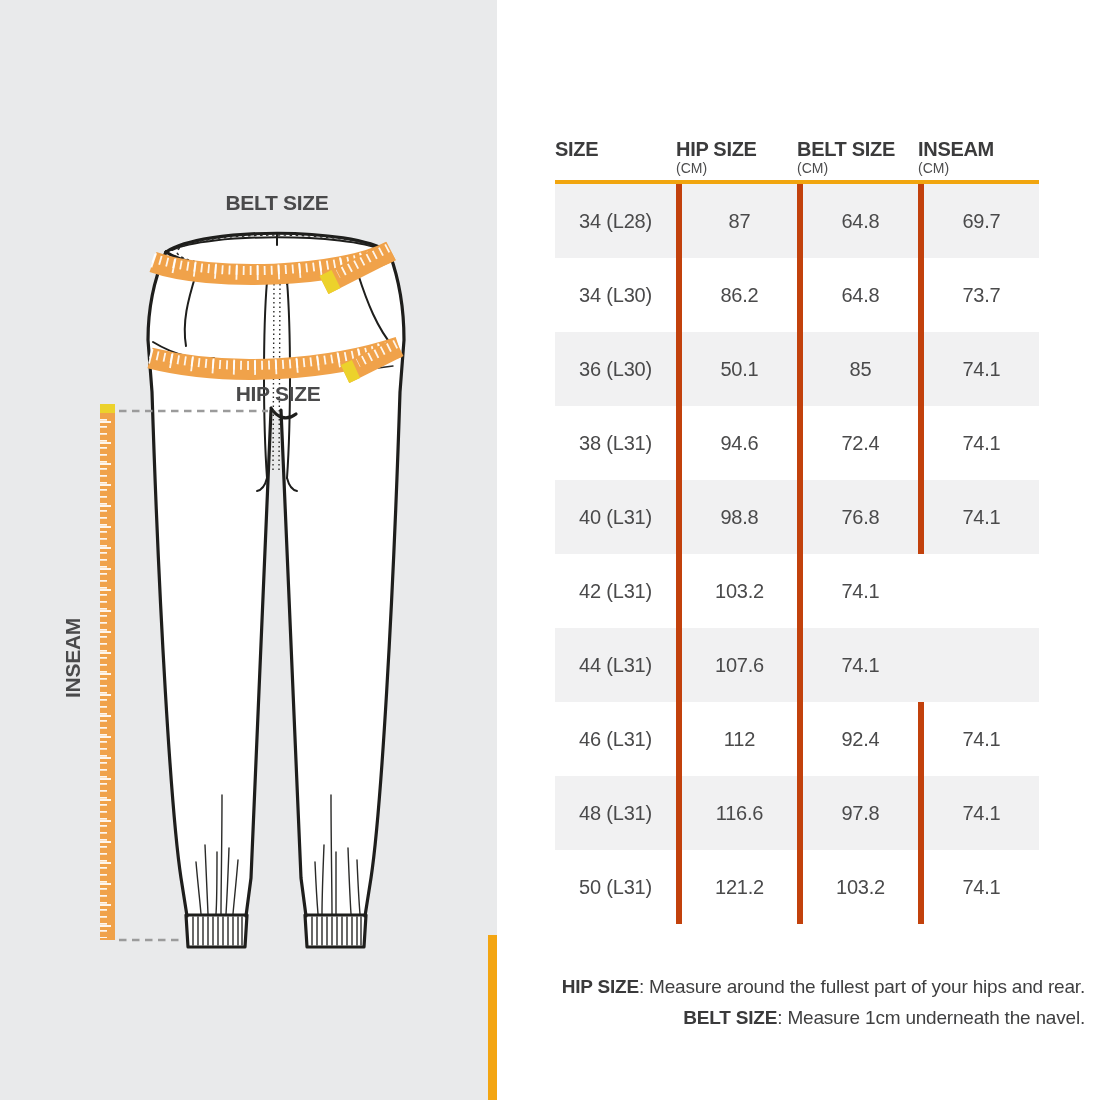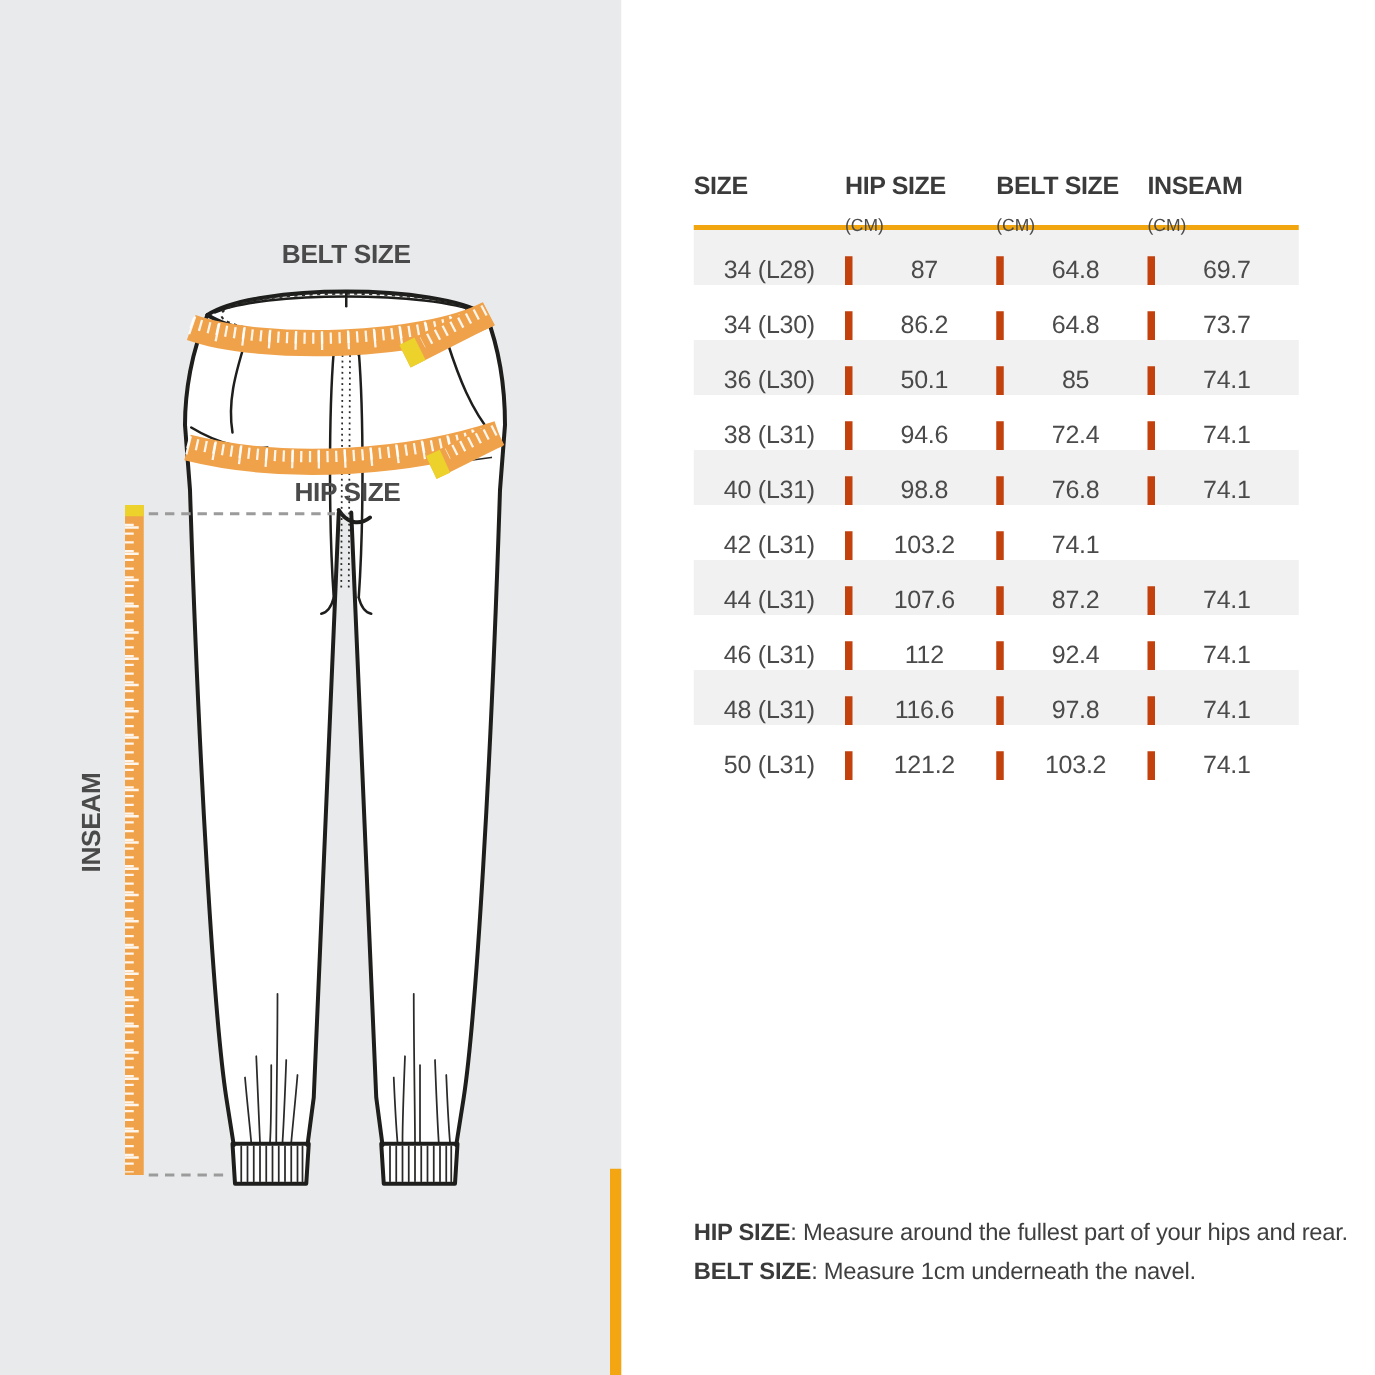"(CM)" .th .u { margin-top: 12px -> 0 }
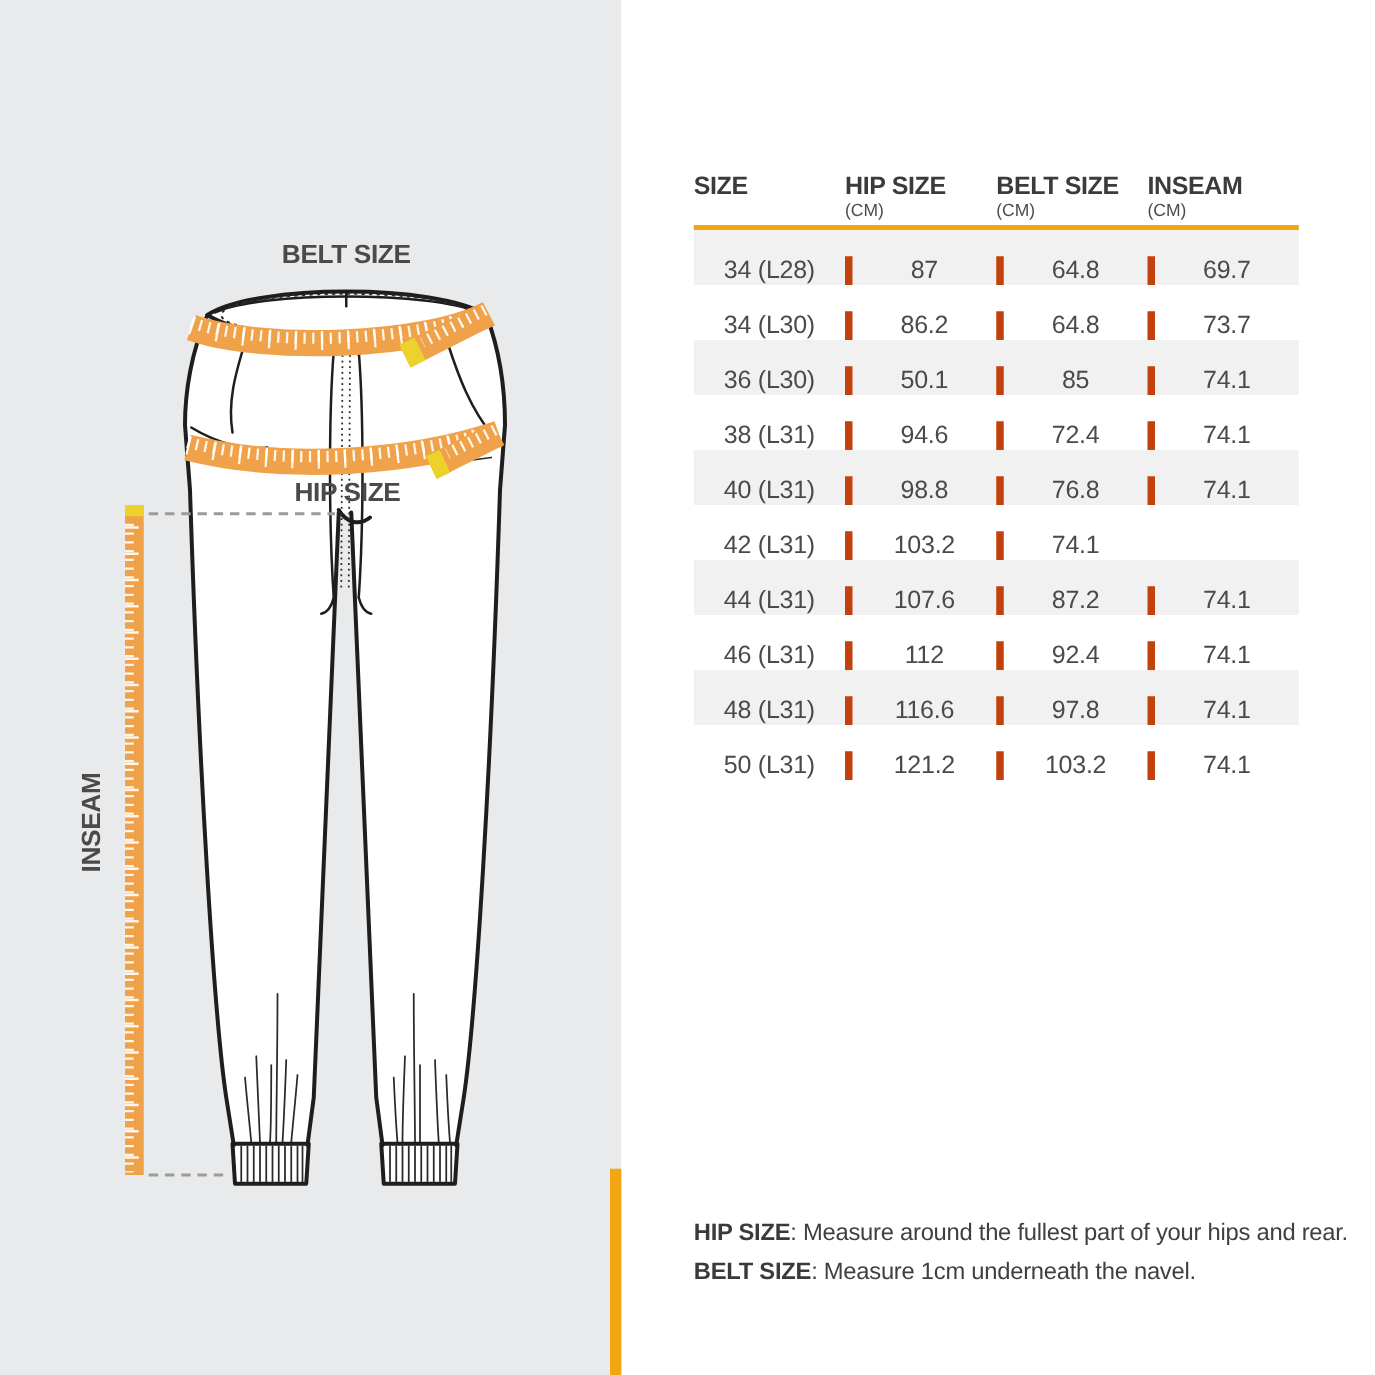"34 (L28)" .tr { align-items: flex-end -> none; height: 44px -> 74px }
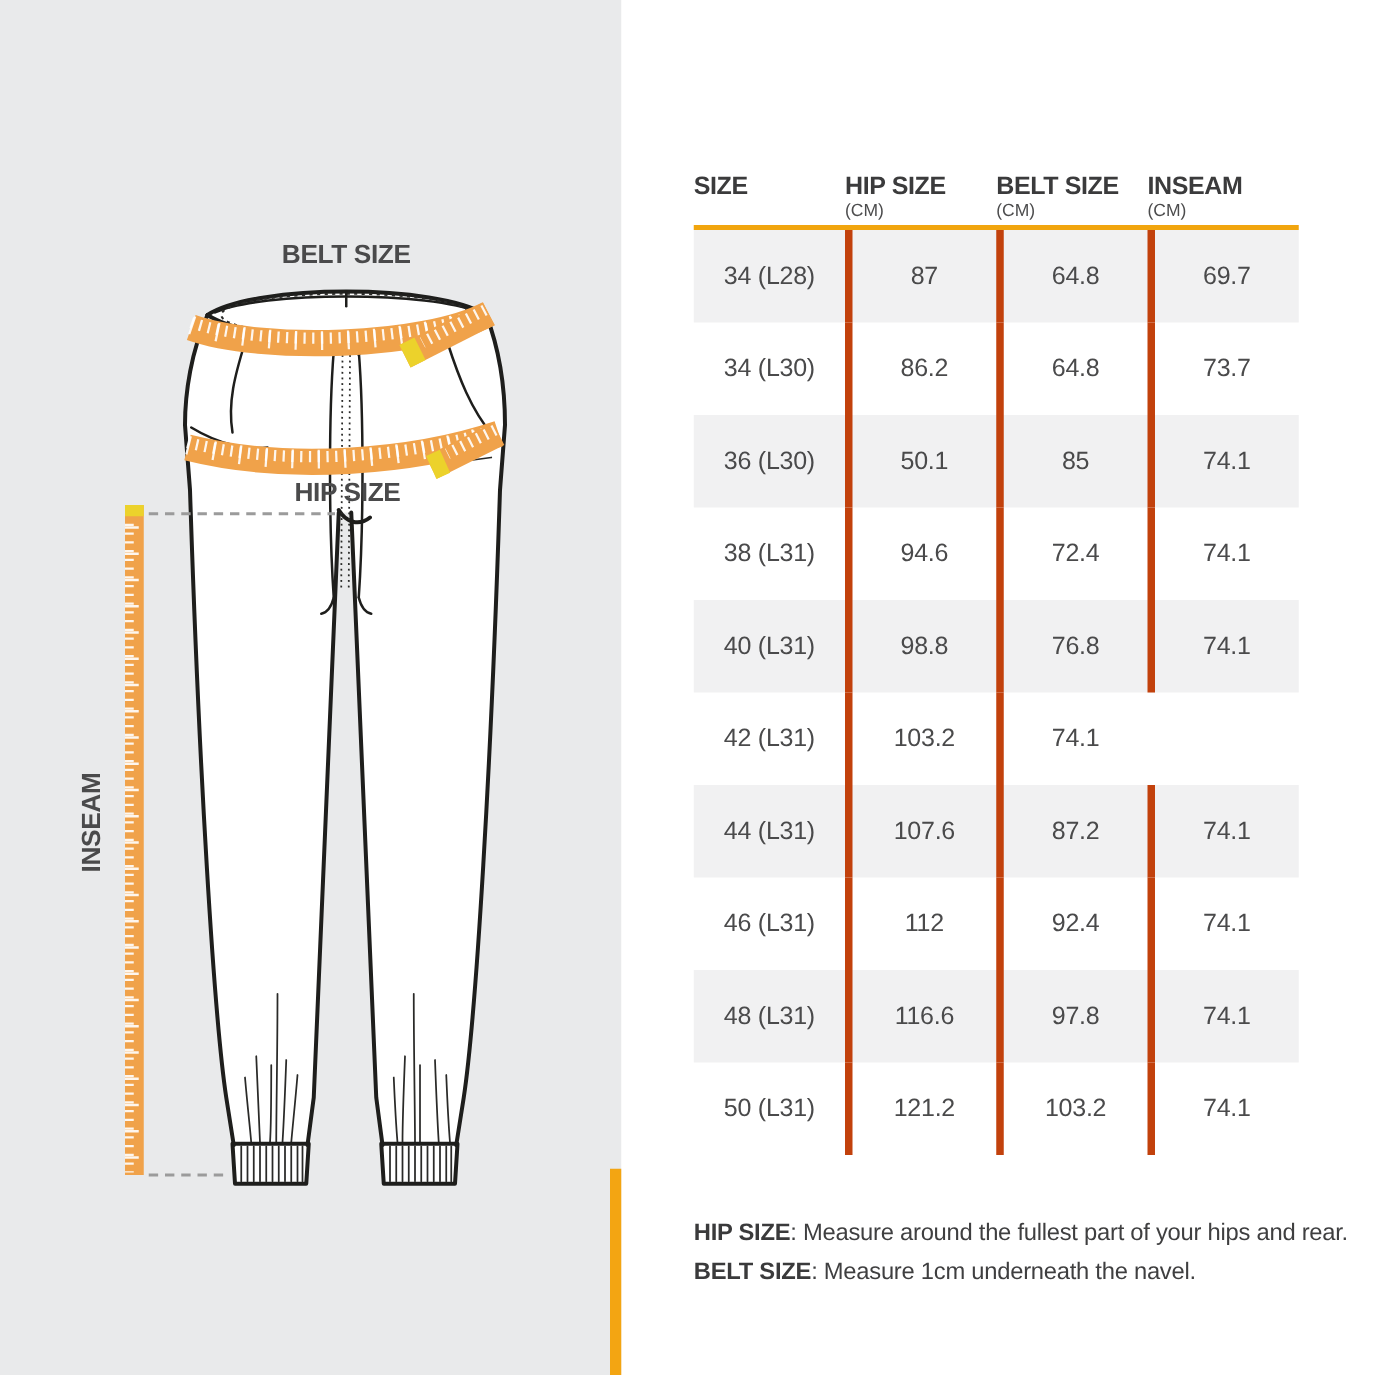"87.2" div.td { html: <div>87.2</div> -> none }
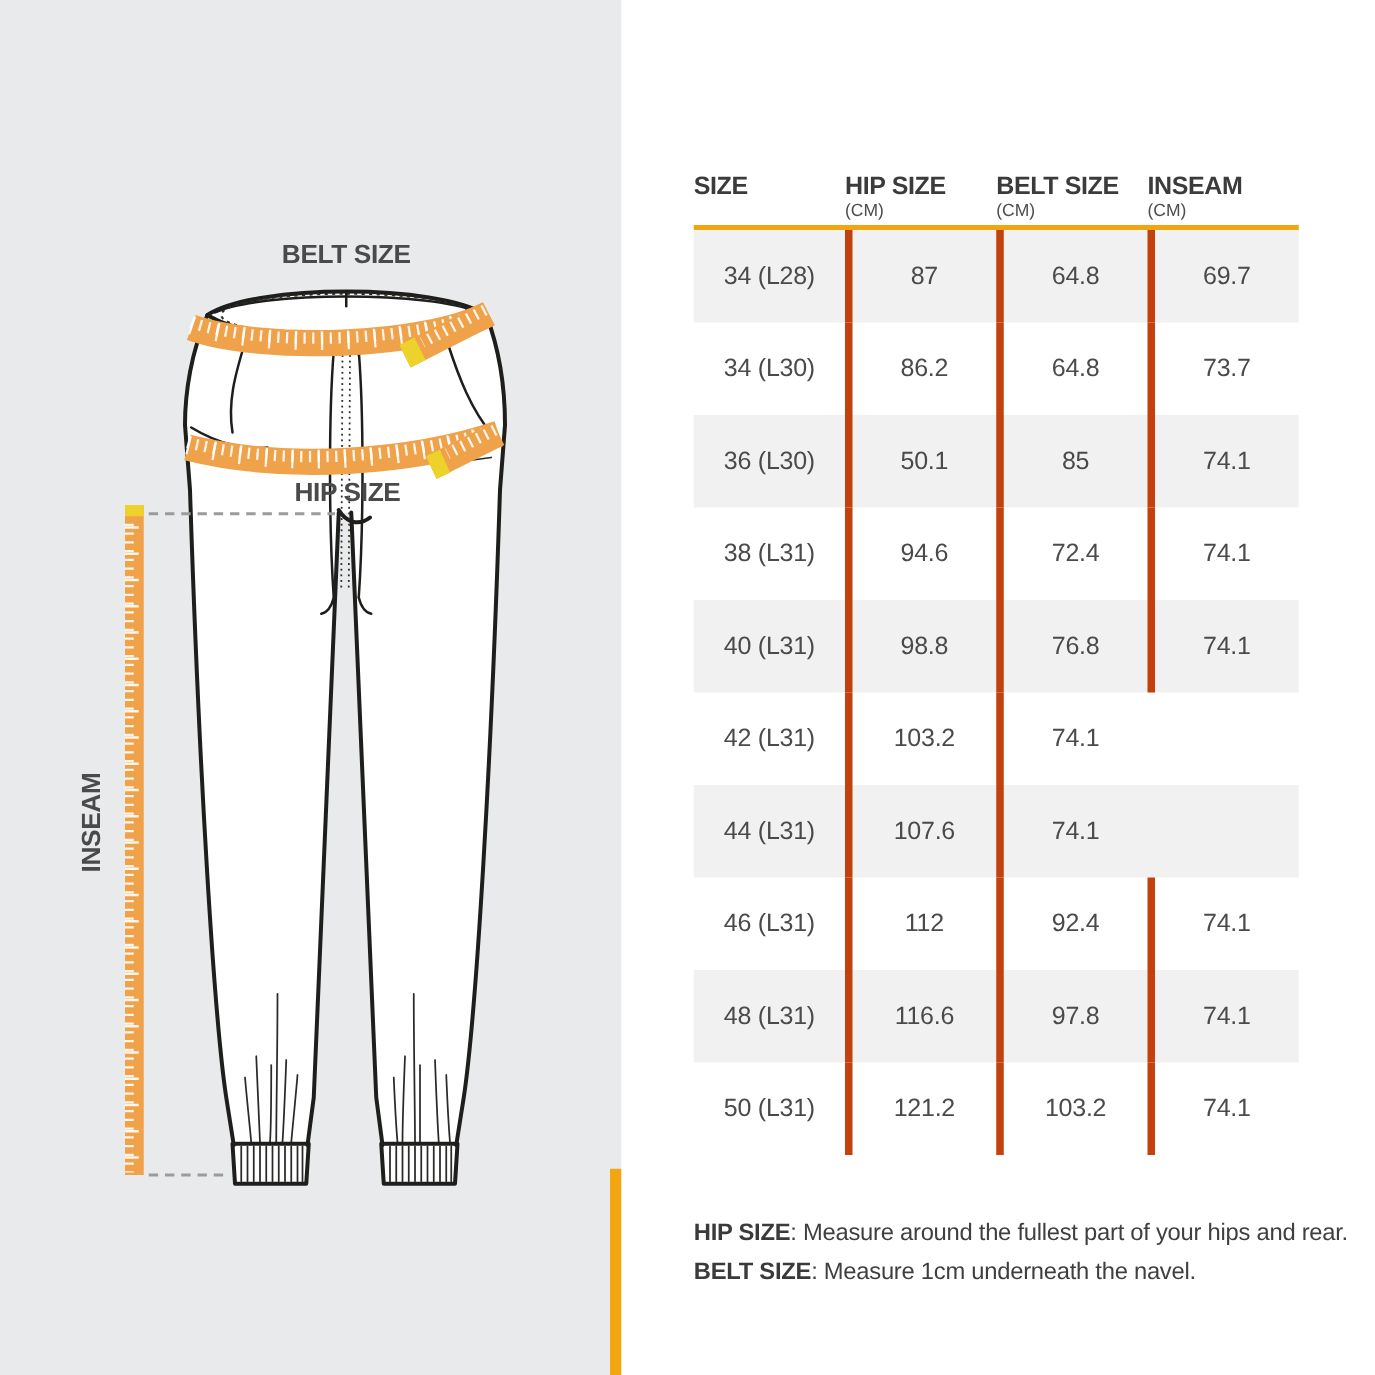"HIP SIZE: Measure around the" .notes { text-align: none -> right }
